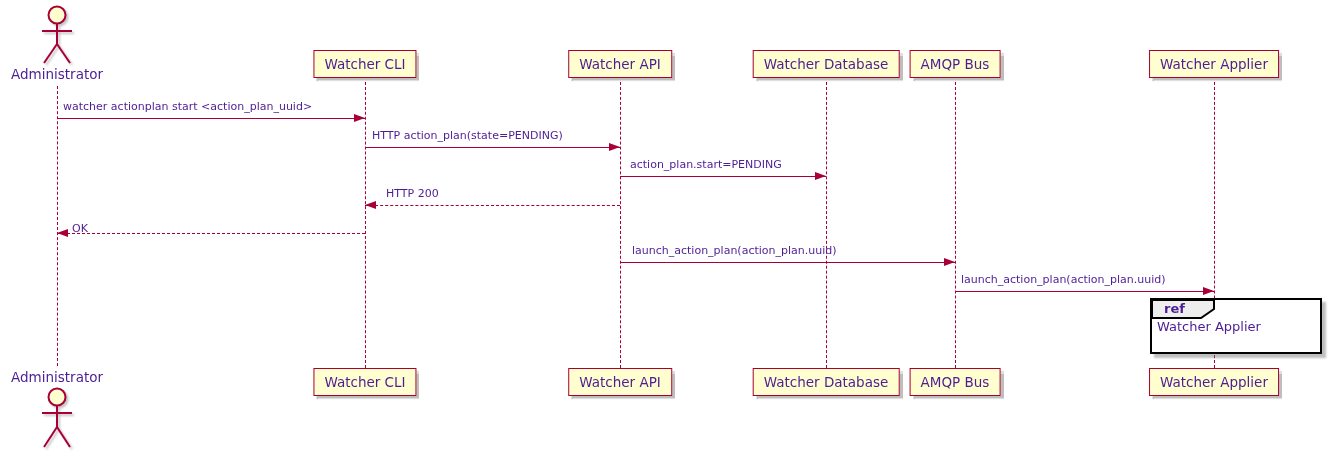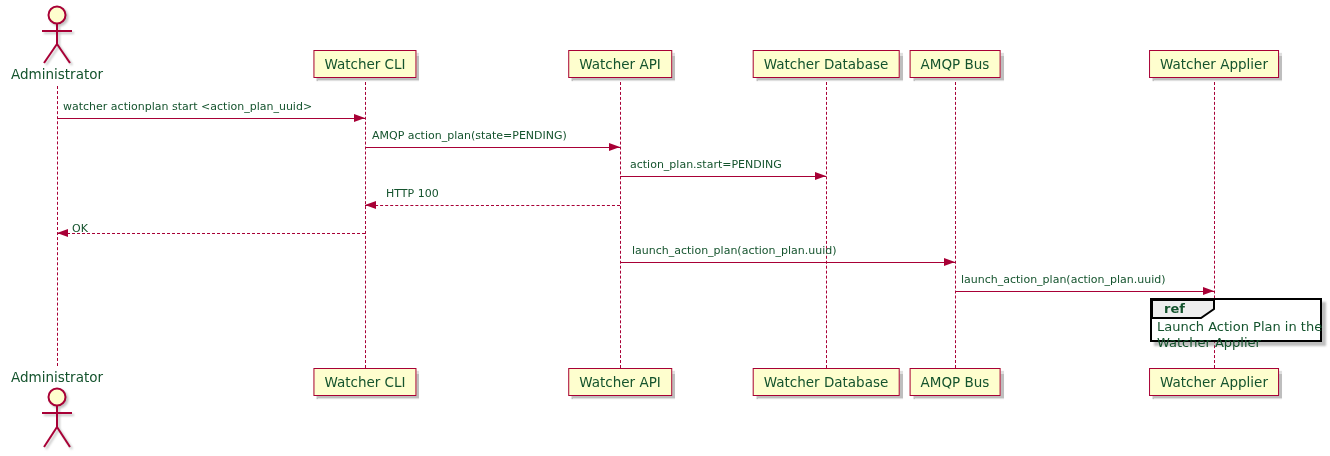"Administrator" .canvas { color: #14532d -> #4c1d95 }
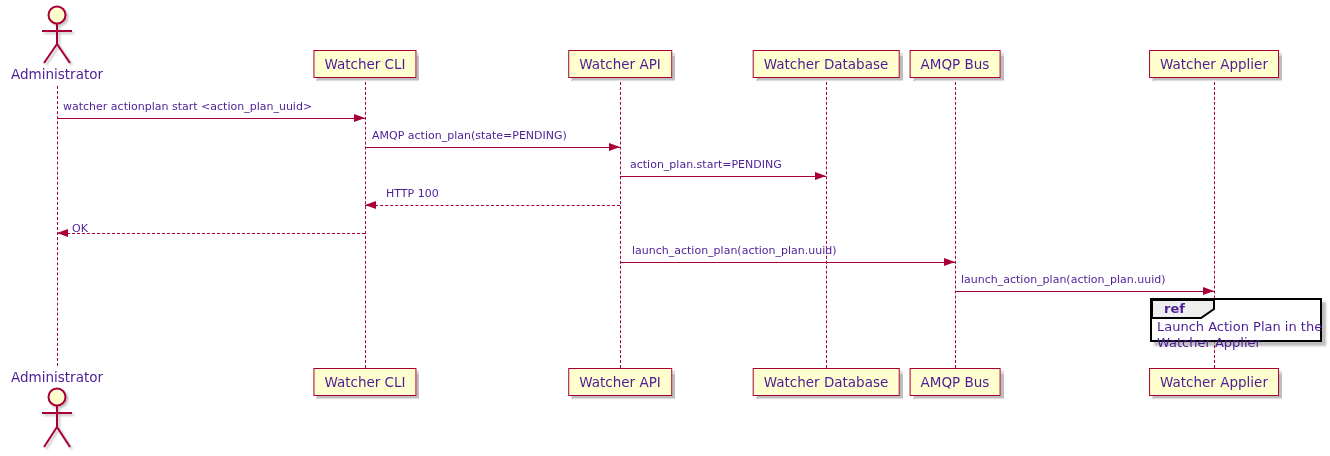"AMQP action_plan(state=PENDING)" div.msg-label { text: AMQP -> HTTP }
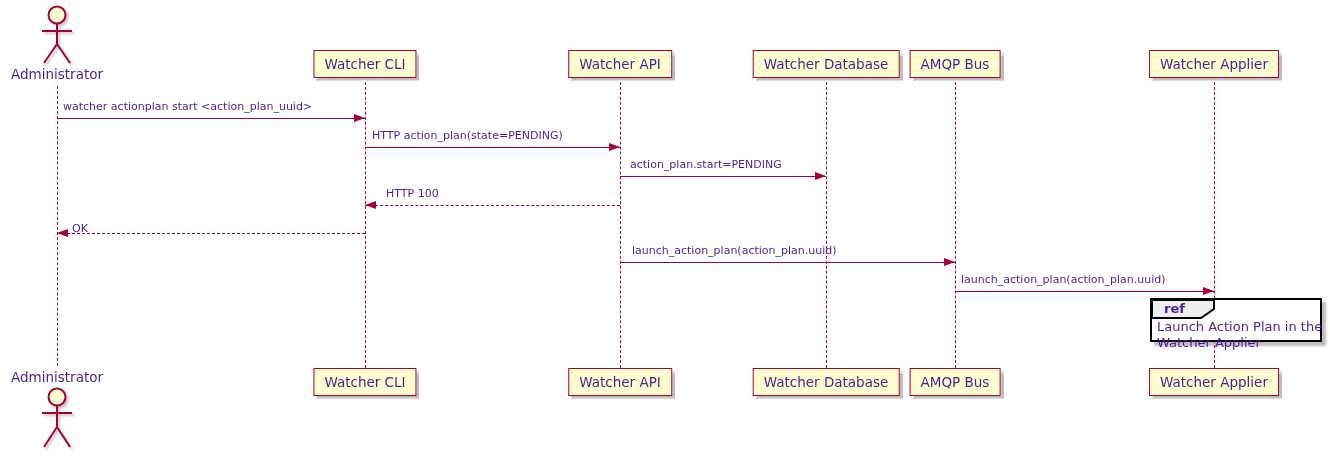"HTTP 100" div.msg-label { text: 100 -> 200 }
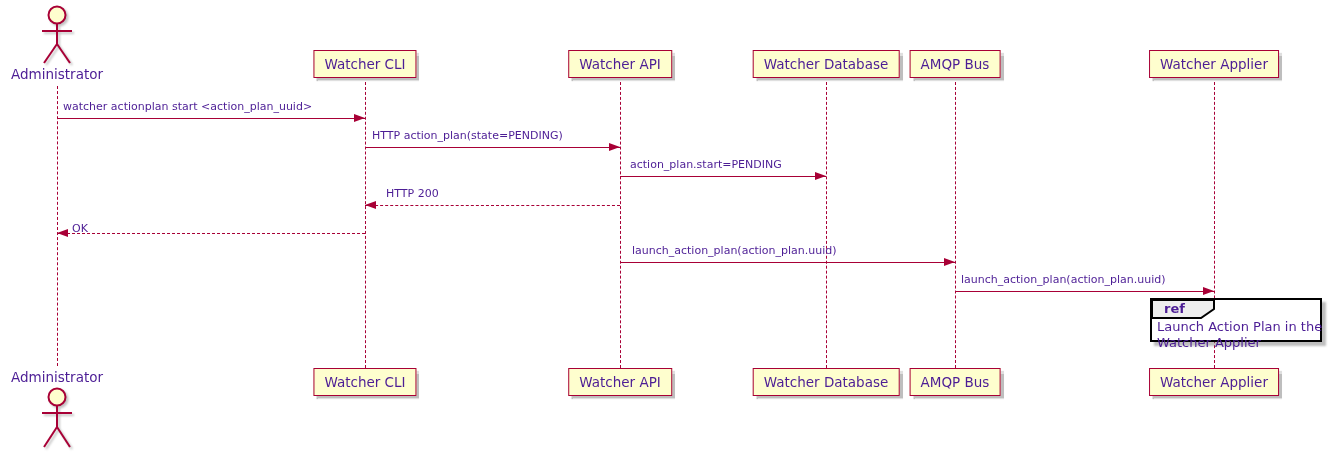"ref" .ref-box { height: 44px -> 56px }
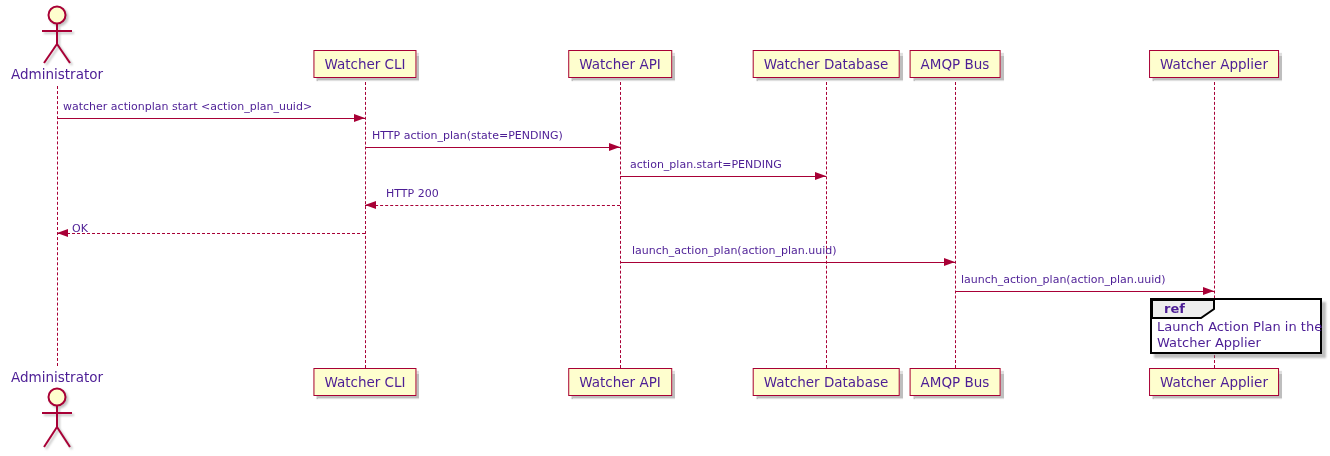"Launch Action Plan in the" div { html: <div>Launch Action Plan in the</div> -> none }
